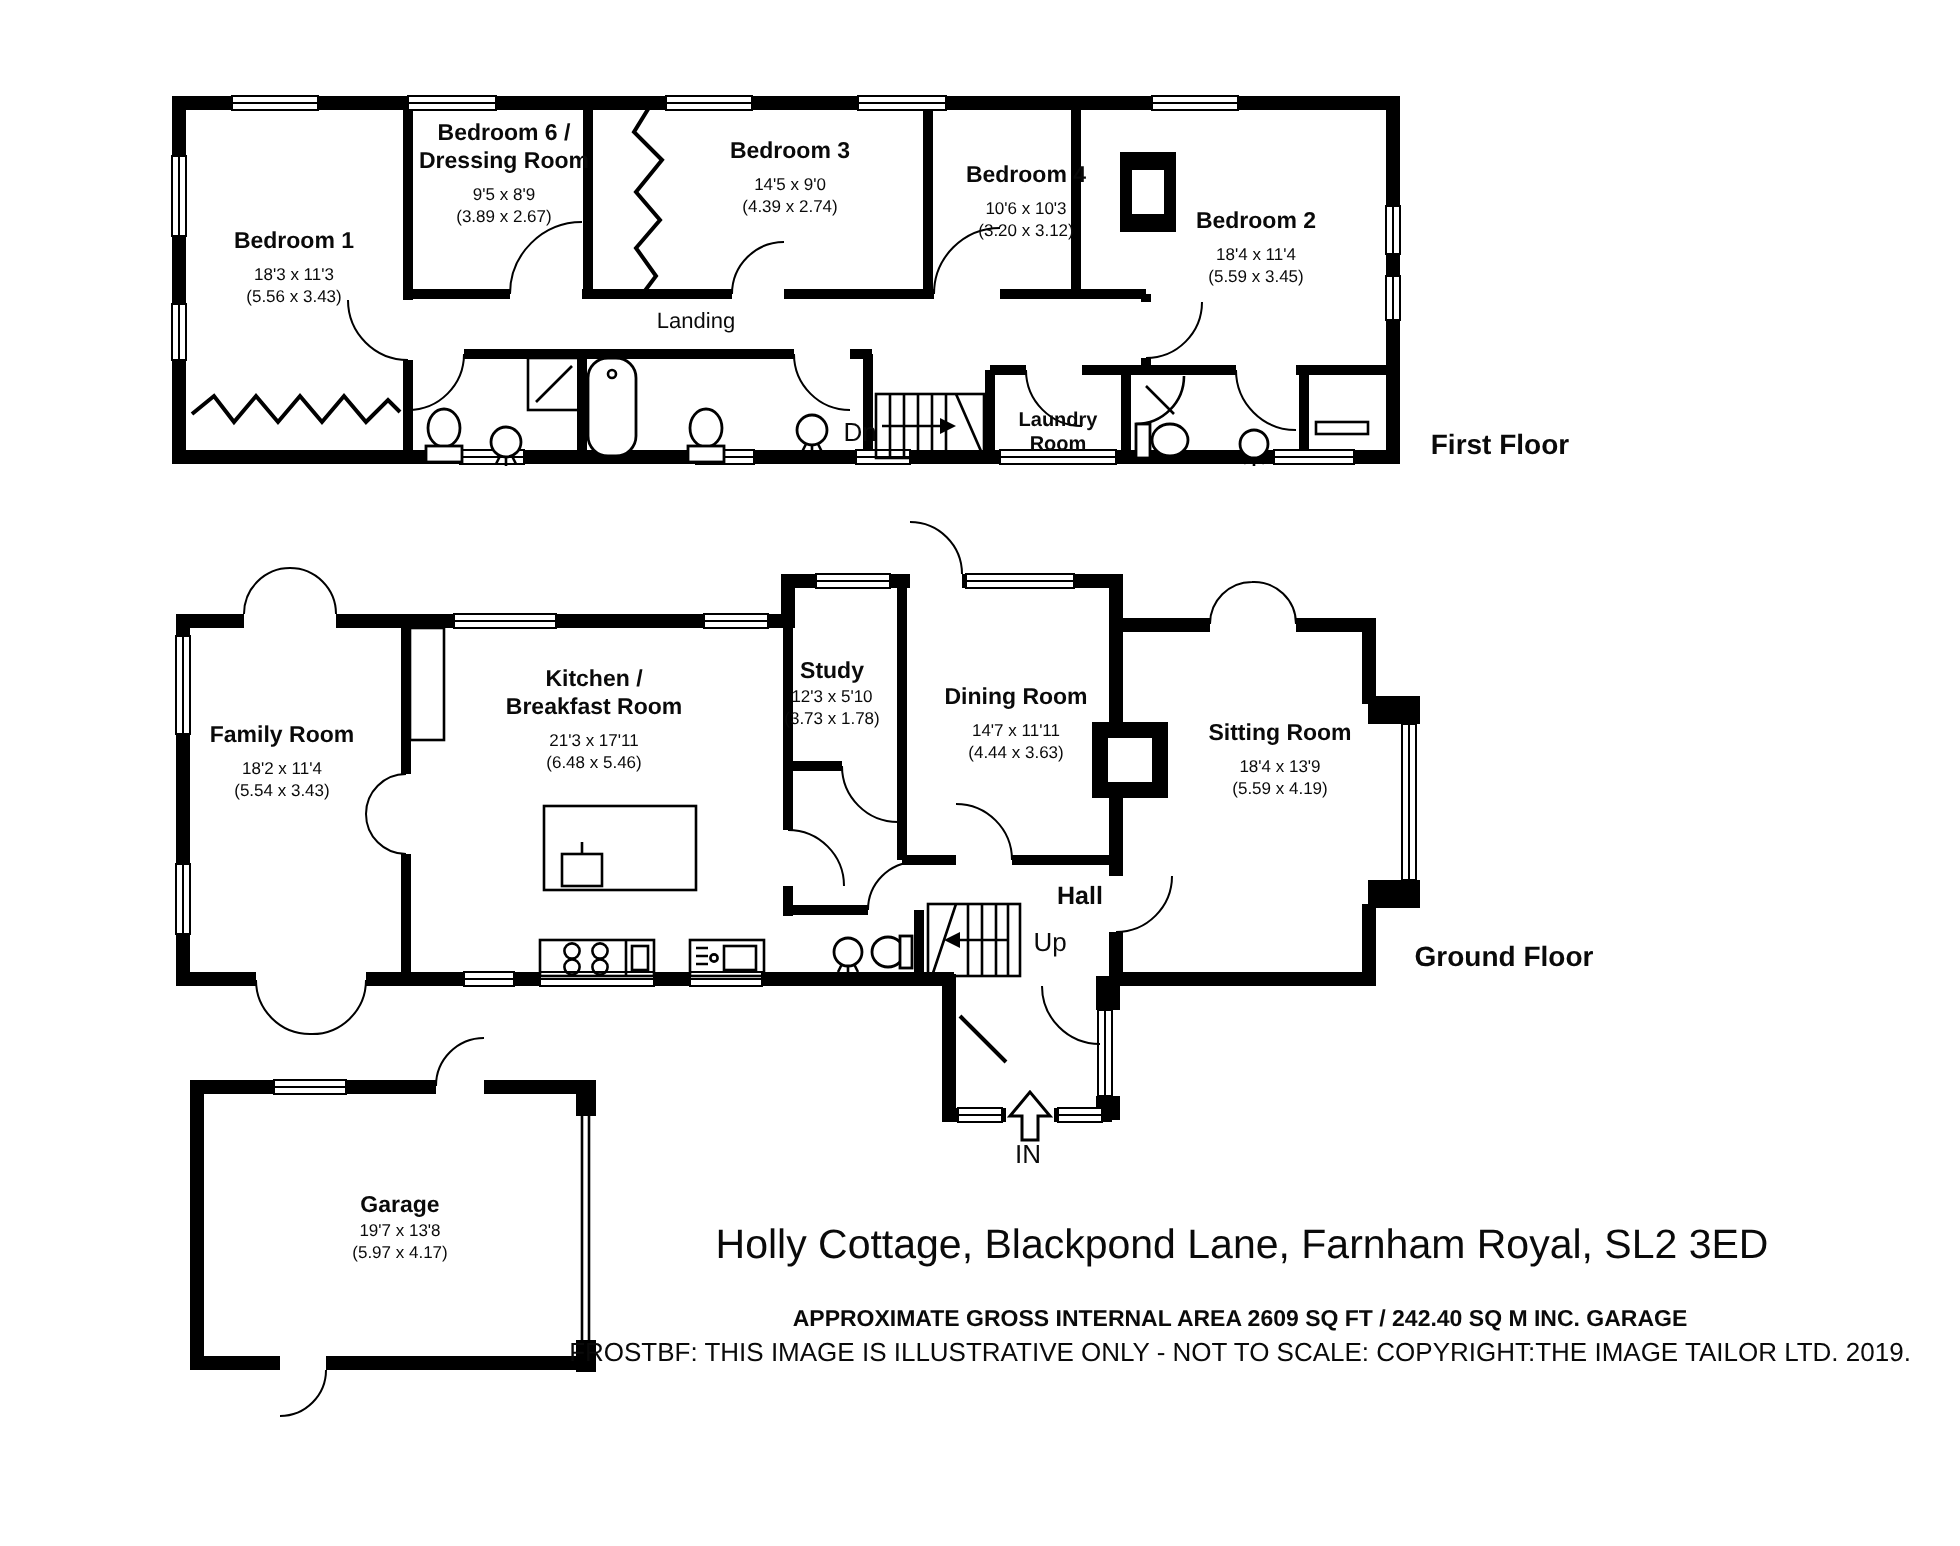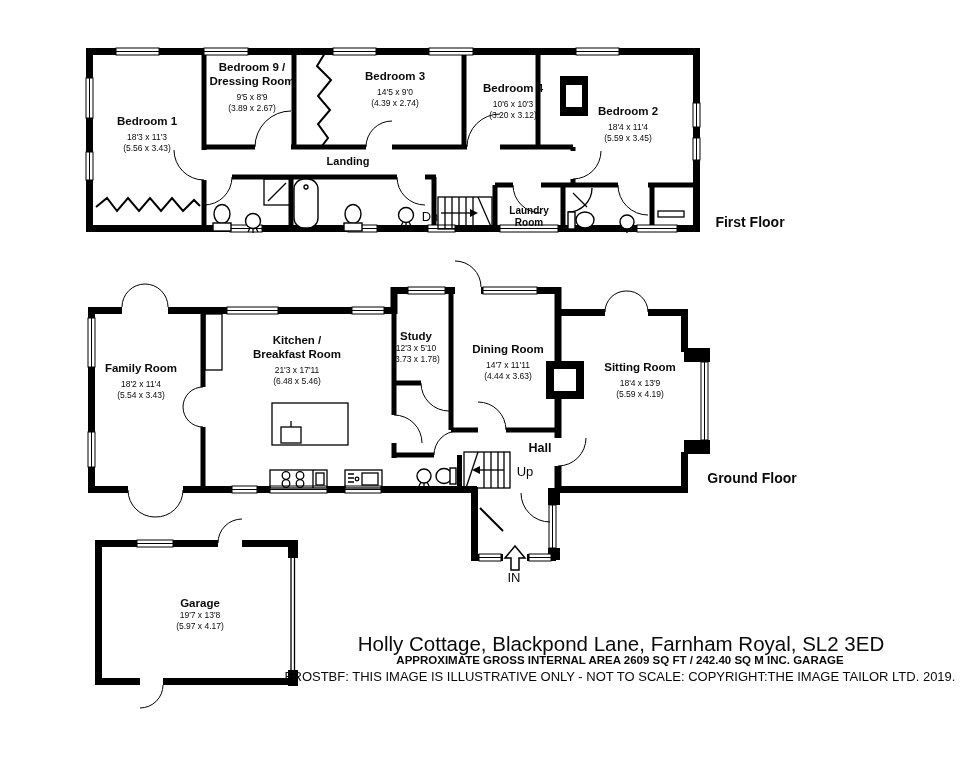"Bedroom 9 /" div.rn { text: 9 -> 6 }
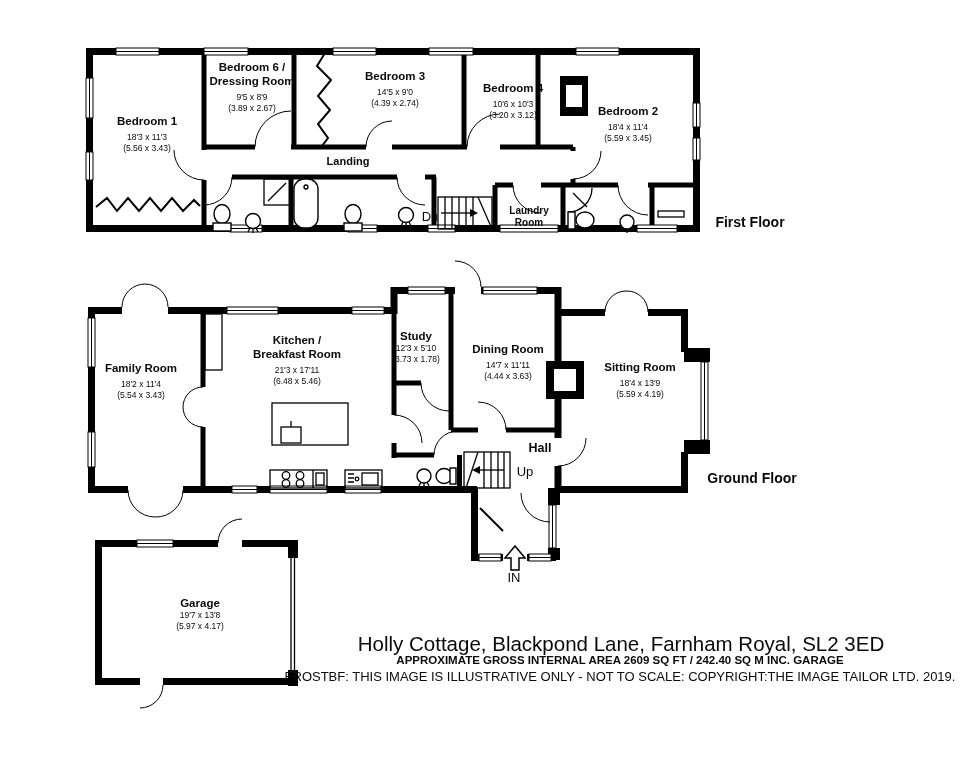"Landing" .b11 { font-weight: 700 -> 400 }
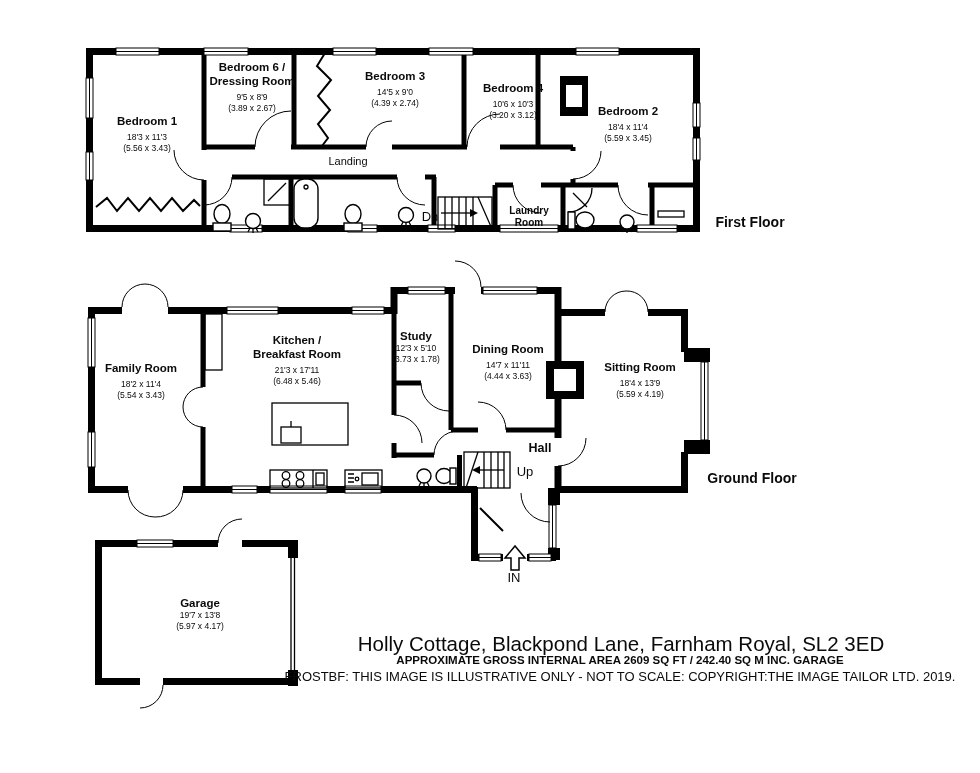"Holly Cottage, Blackpond Lane, Farnham" .title { margin-top: 21px -> none }
